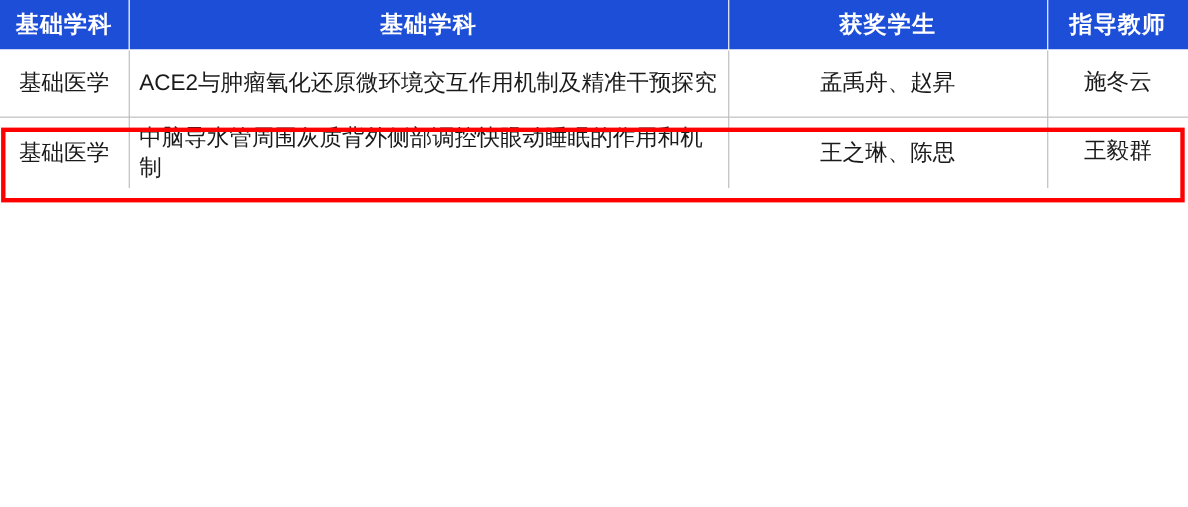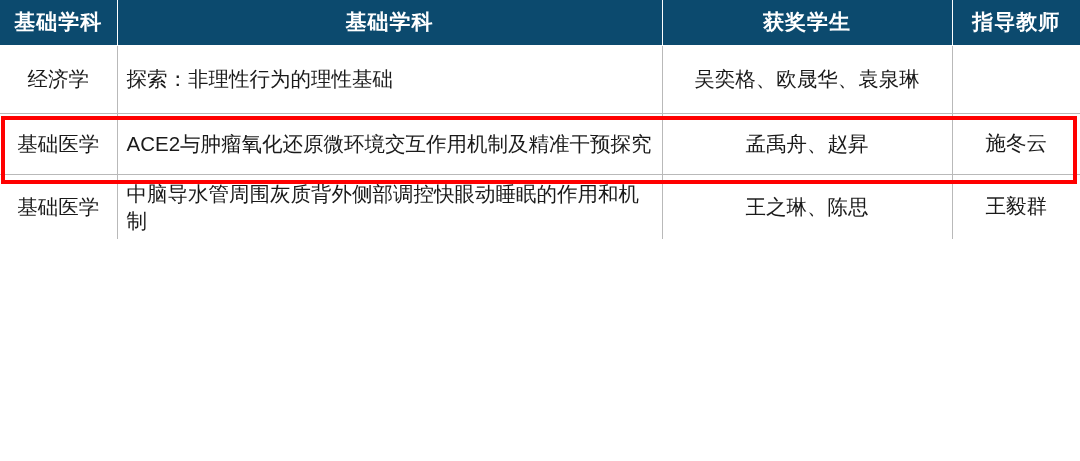"基础学科" thead th { background: #0c4a6e -> #1d4ed8 }
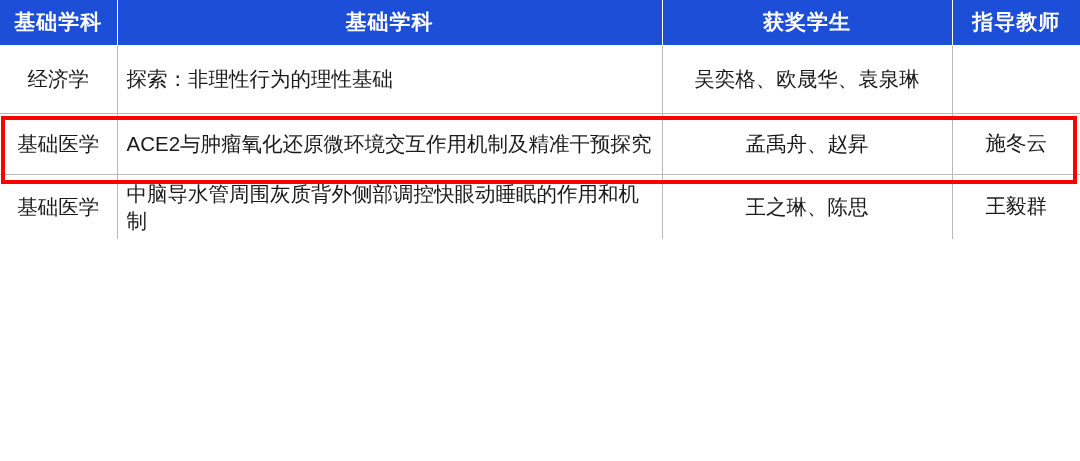"经济学" tr.row-h-tall { html: <tr> <td>经济学</td> <td>探索：非理性行为的理性基础</td> <td>吴奕格、欧晟华、袁泉琳</td> <td> <span></span> </td> </tr> -> none }
